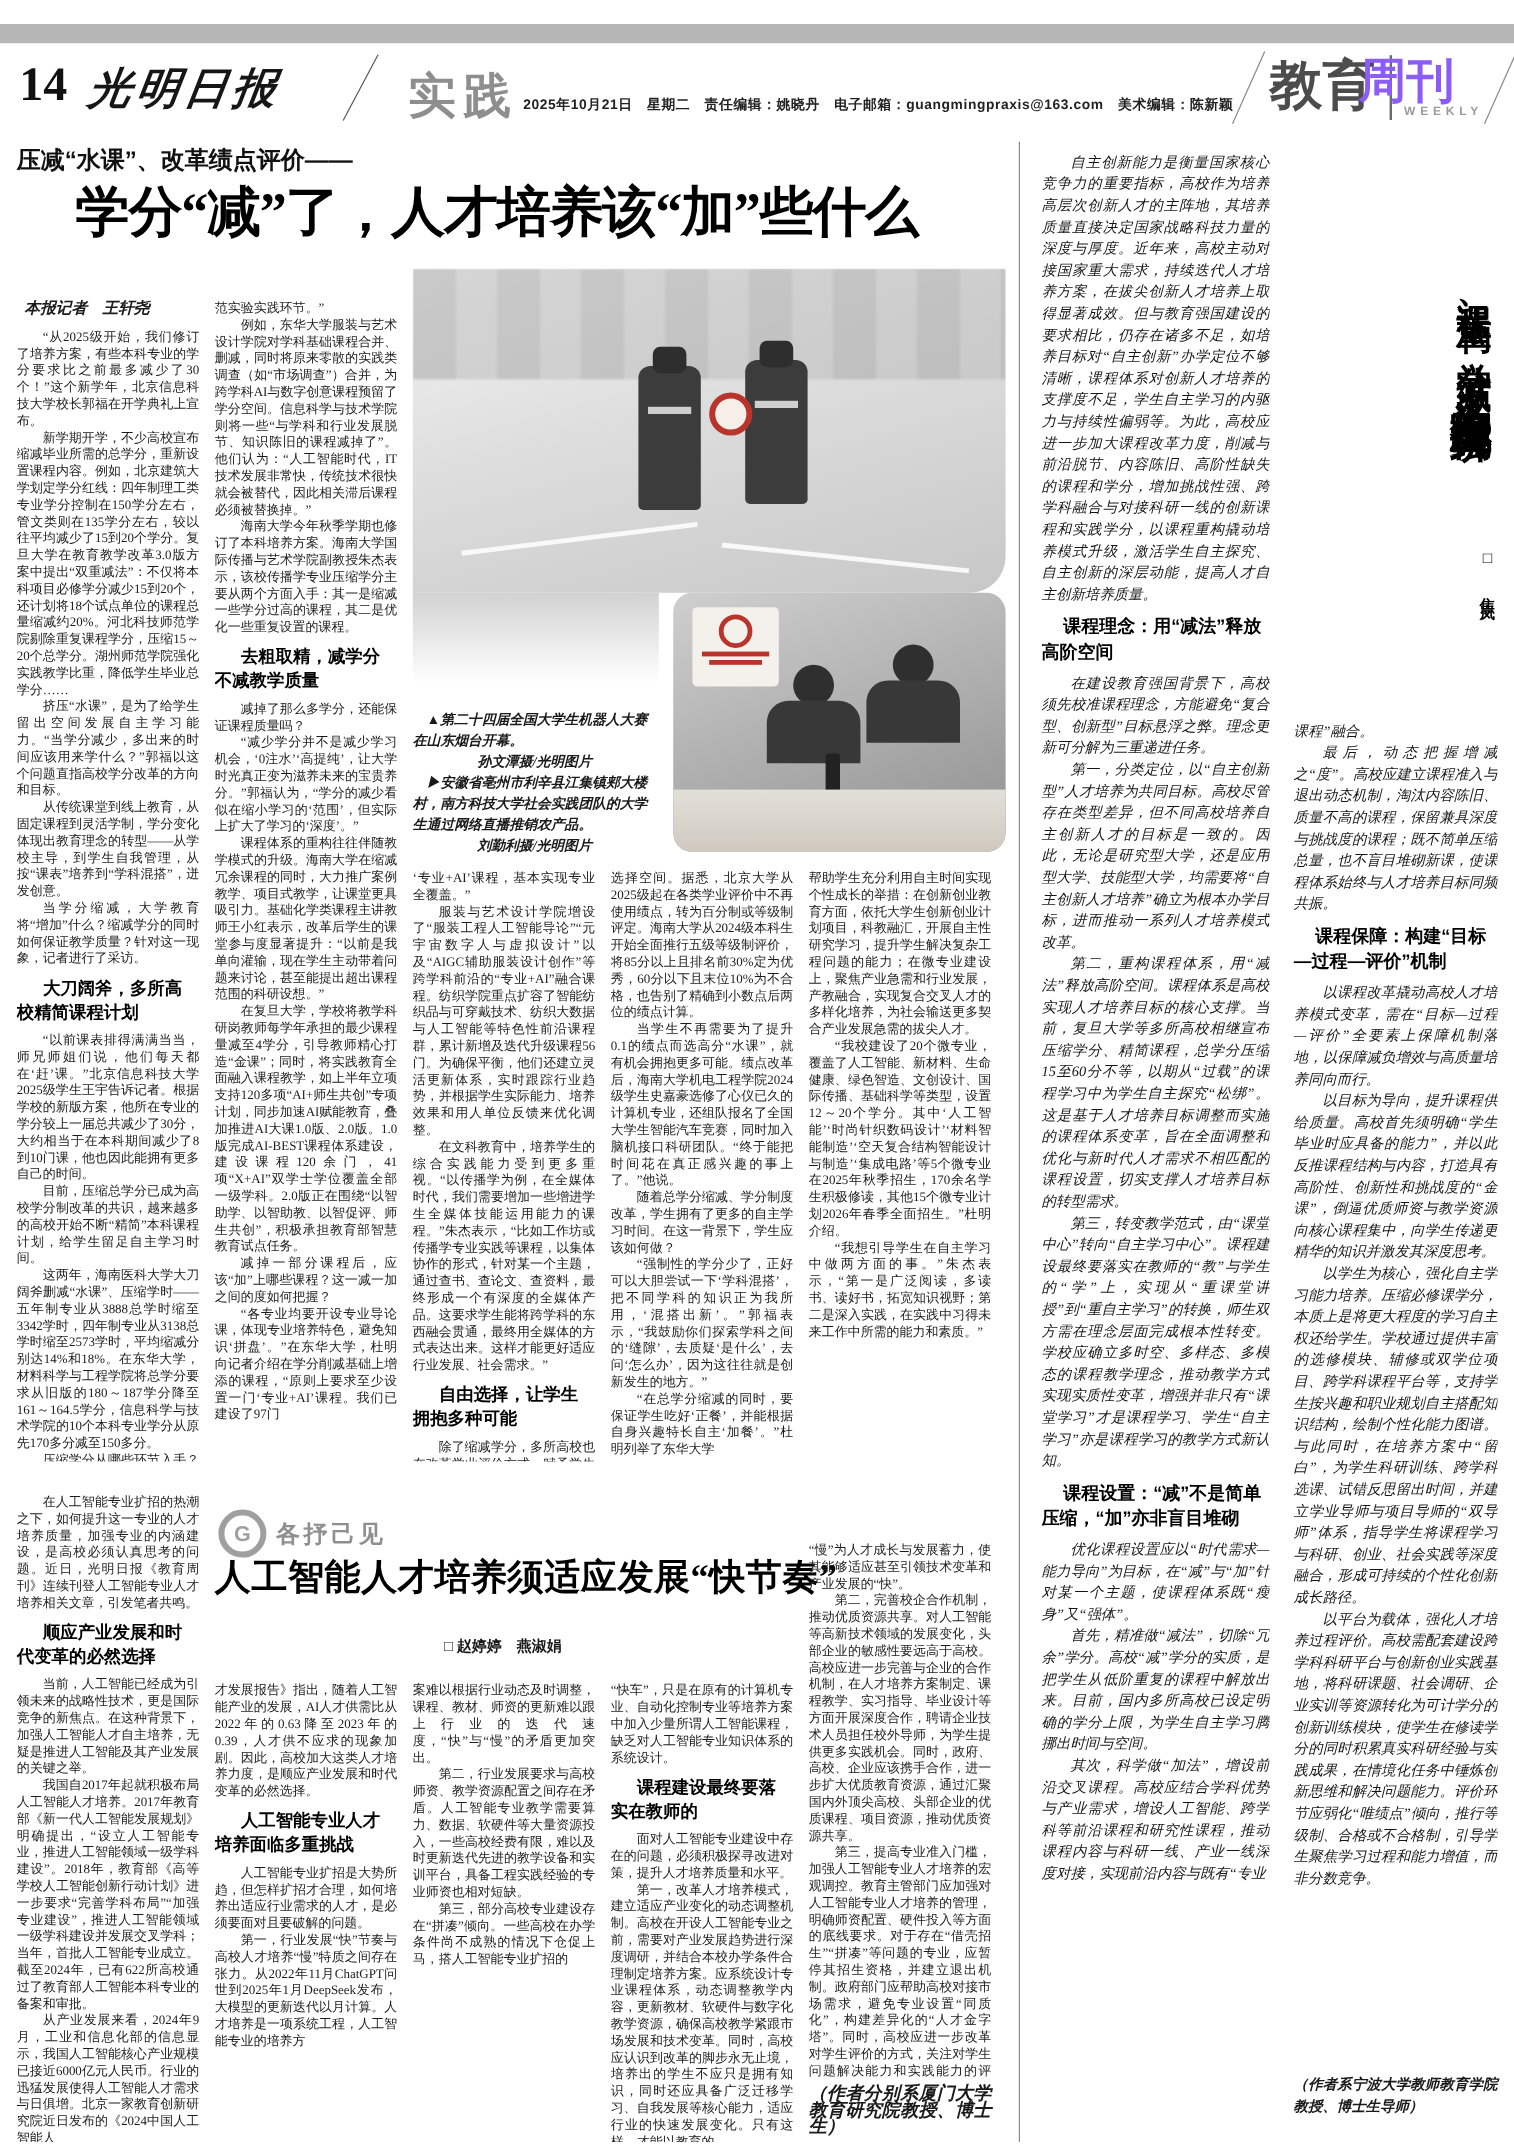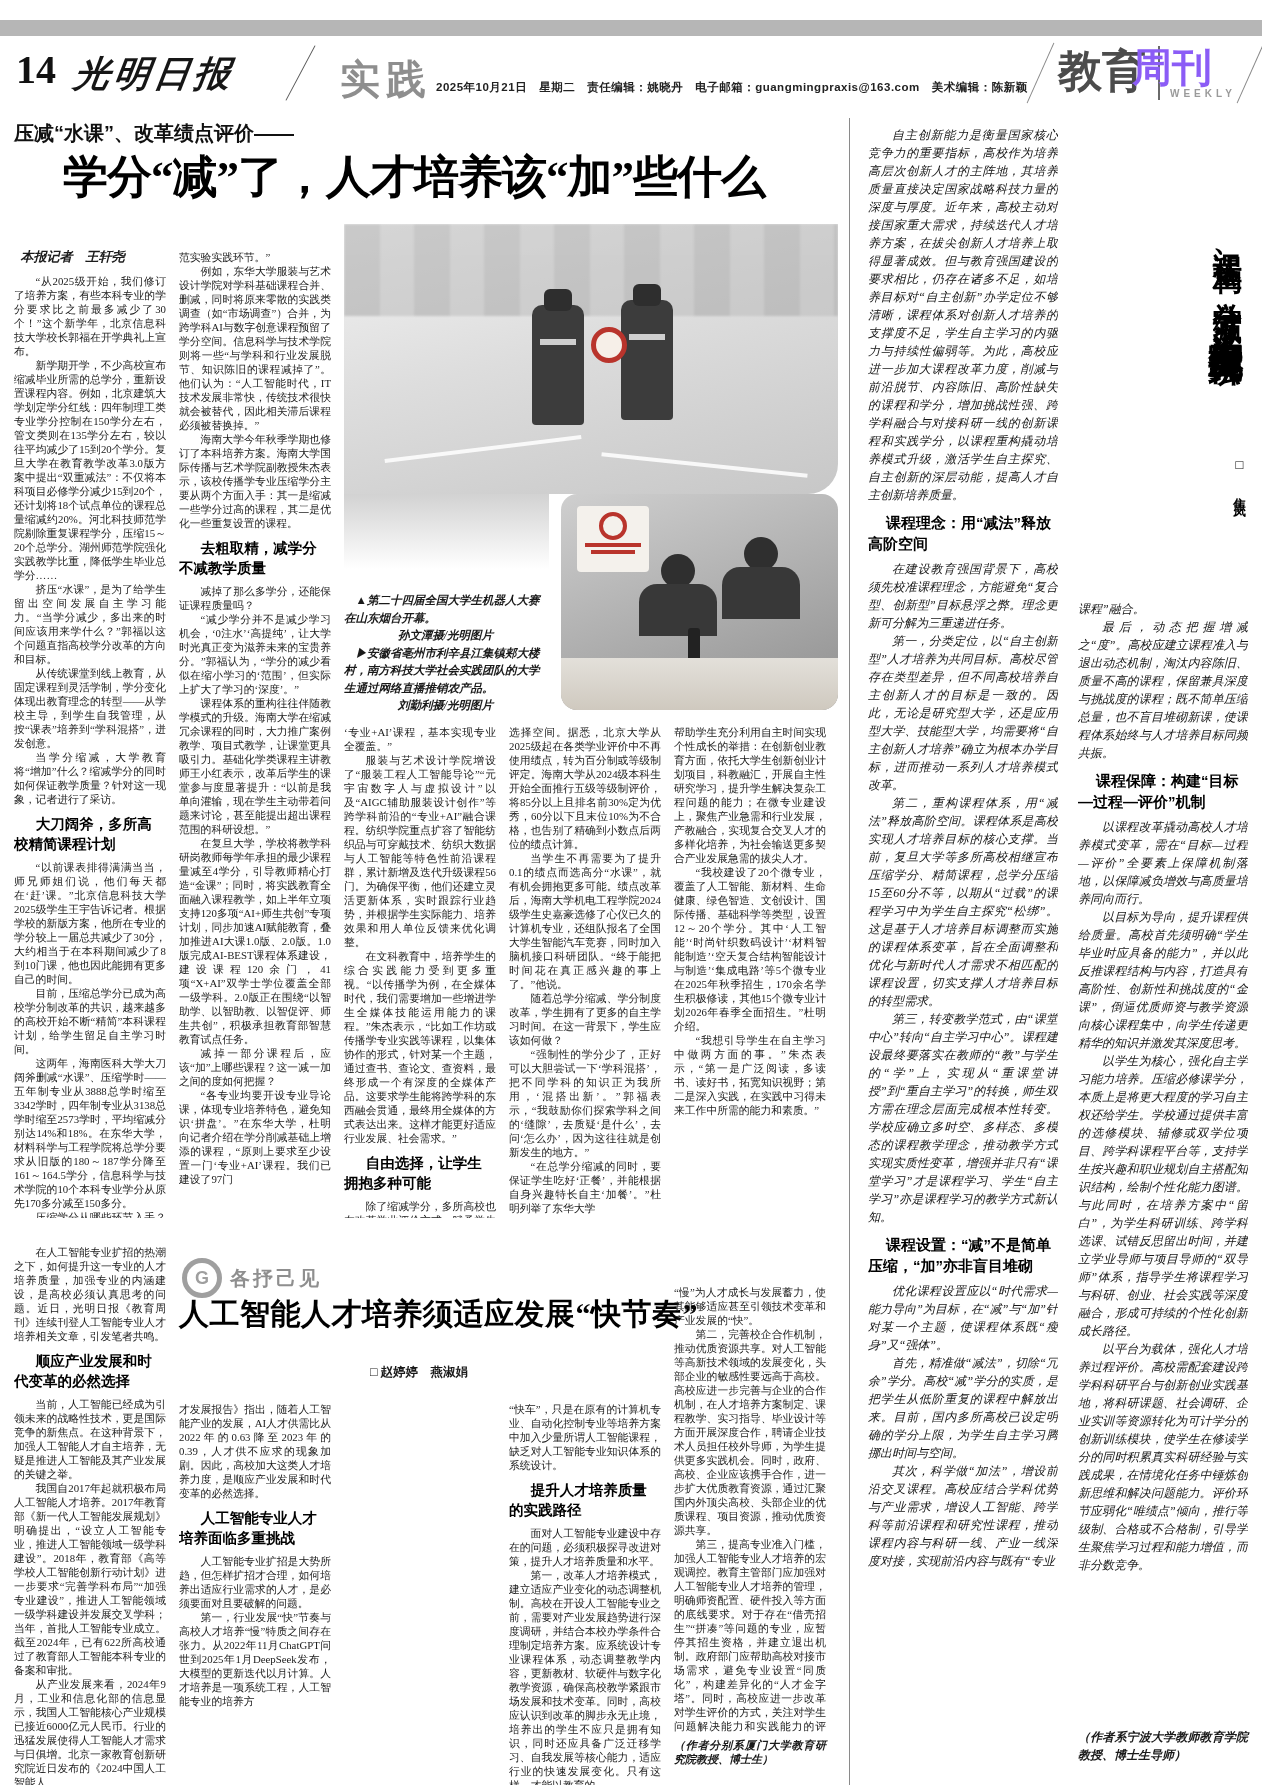"案难以根据行业动态及时调整，课程、教材、师资的更新难以跟上行业的迭代速度，“快”" div.col { html: none -> <div> <p>案难以根据行业动态及时调整，课程、教材、师资的更新难以跟上行业的迭代速度，“快”与“慢”的矛盾更加突出。</p> <p>第二，行业发展要求与高校师资、教学资源配置之间存在矛盾。人工智能专业教学需要算力、数据、软硬件等大量资源投入，一些高校经费有限，难以及时更新迭代先进的教学设备和实训平台，具备工程实践经验的专业师资也相对短缺。</p> <p>第三，部分高校专业建设存在“拼凑”倾向。一些高校在办学条件尚不成熟的情况下仓促上马，搭人工智能专业扩招的</p> </div> }
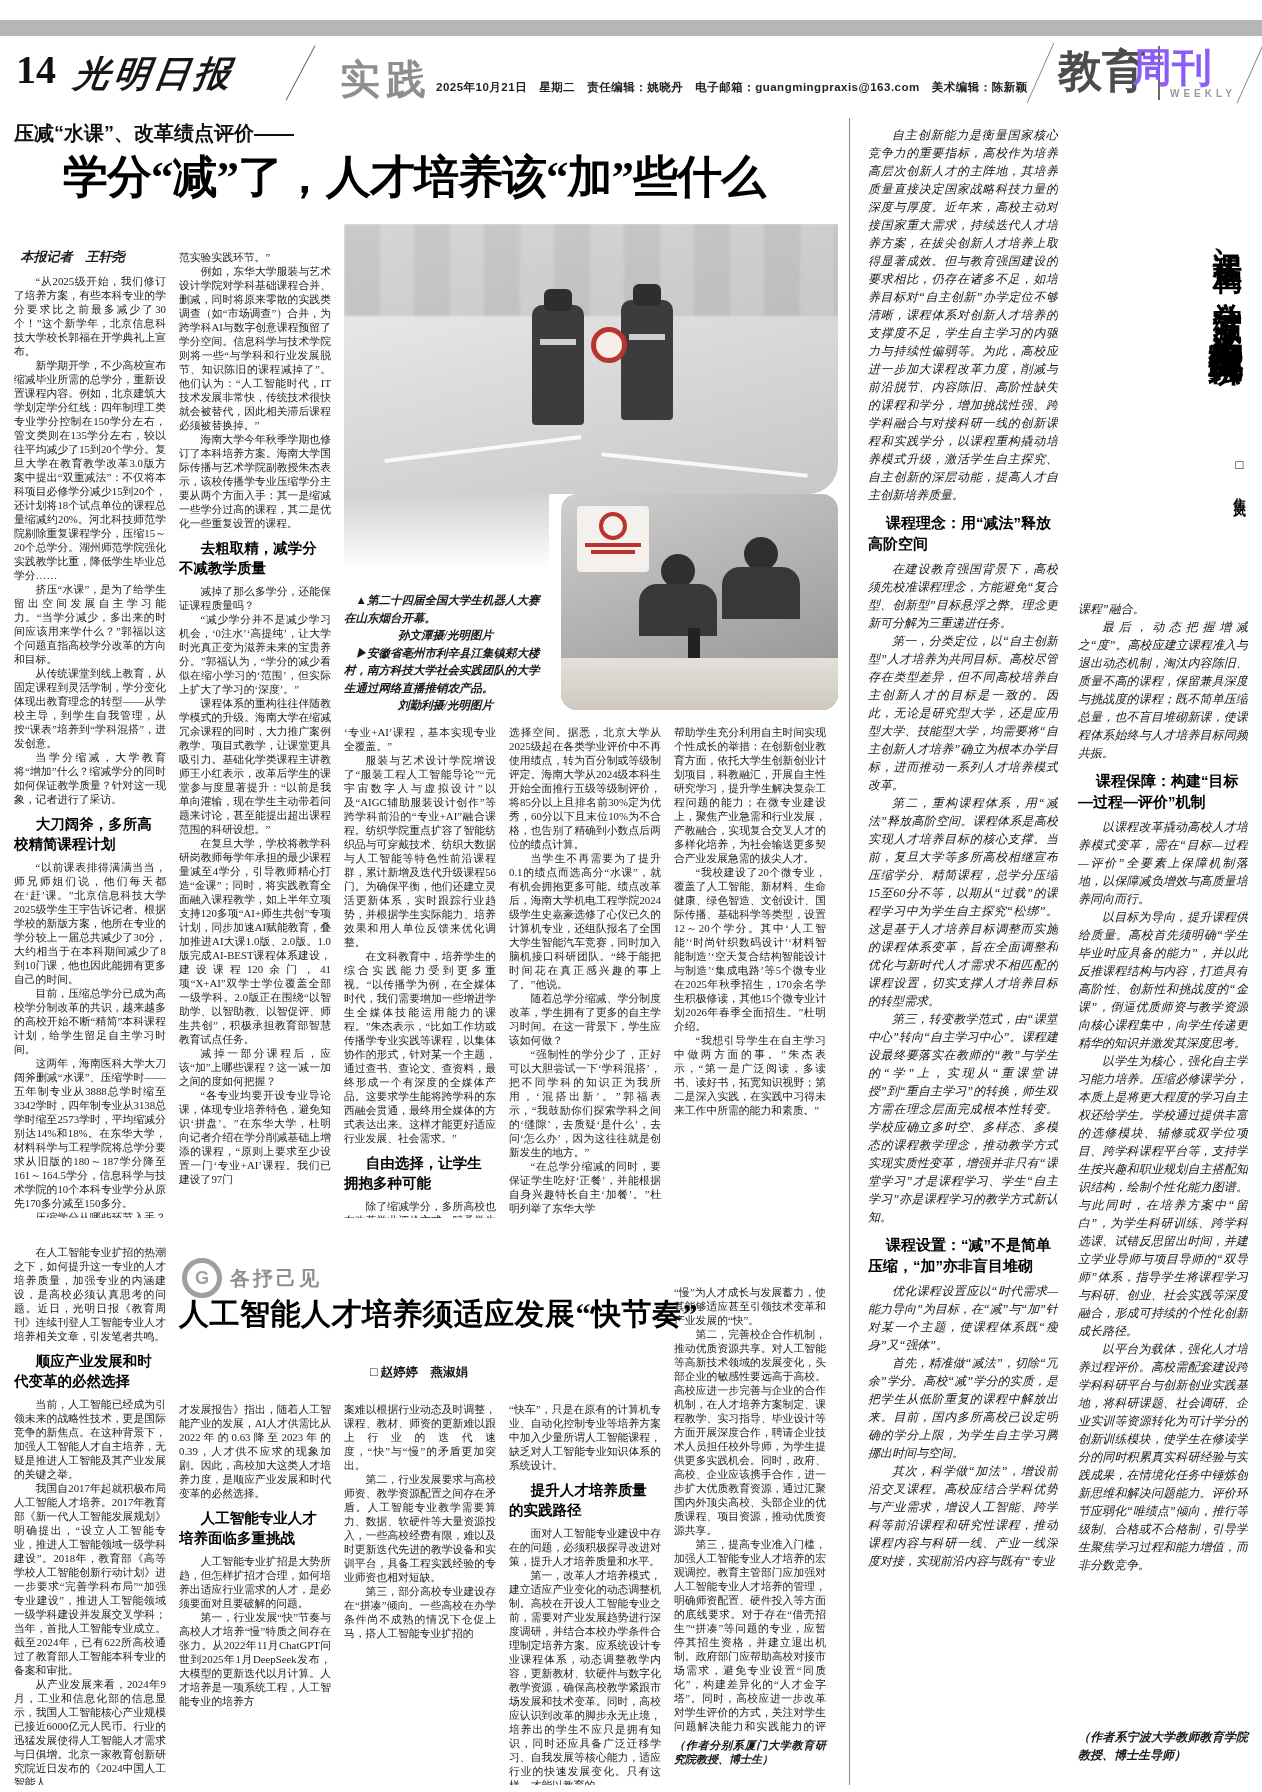"提升人才培养质量的实践路径" div.subhead { text: 提升人才培养质量的实践路径 -> 课程建设最终要落实在教师的 }
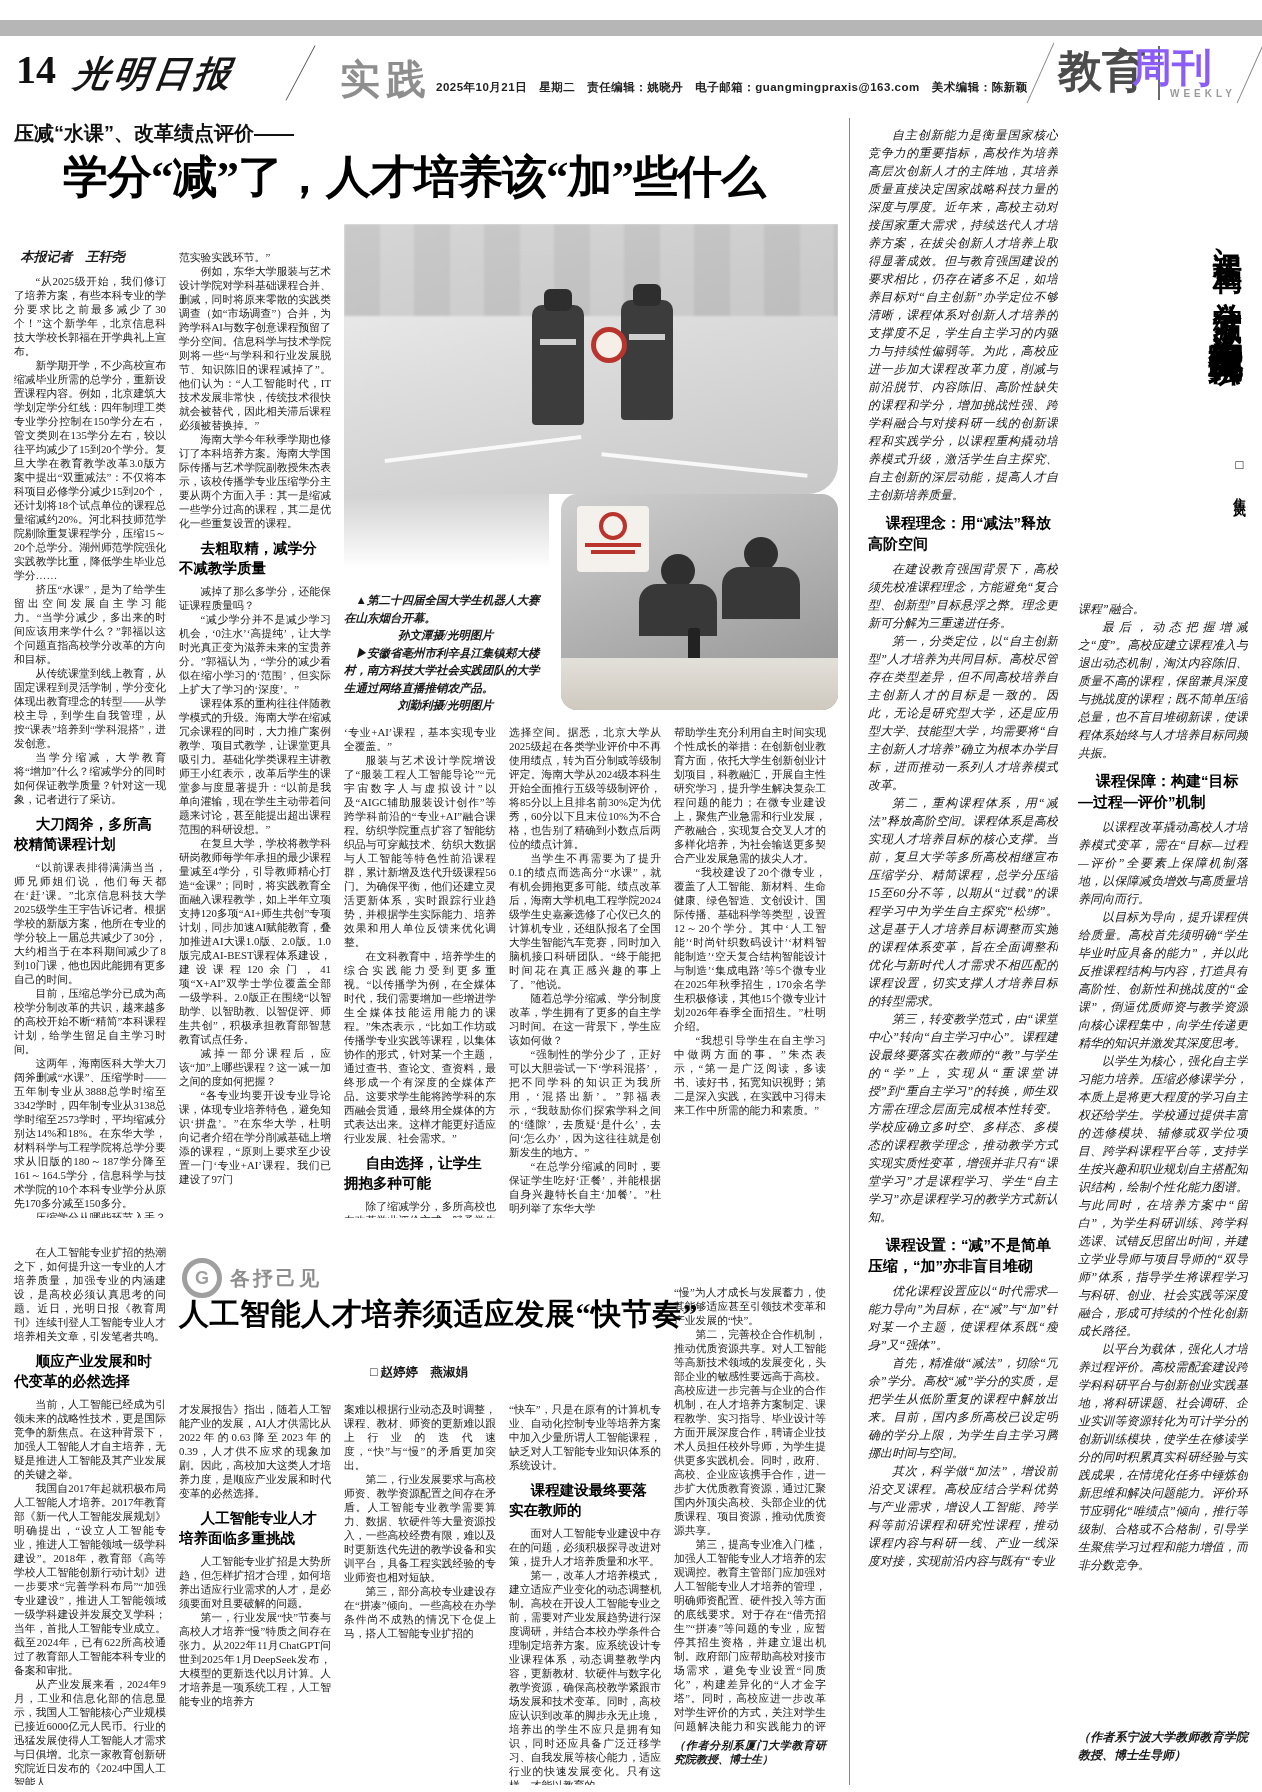"（作者分别系厦门大学教育研究院教授、博士生）" div.abs { font-size: 11px -> 15px }
